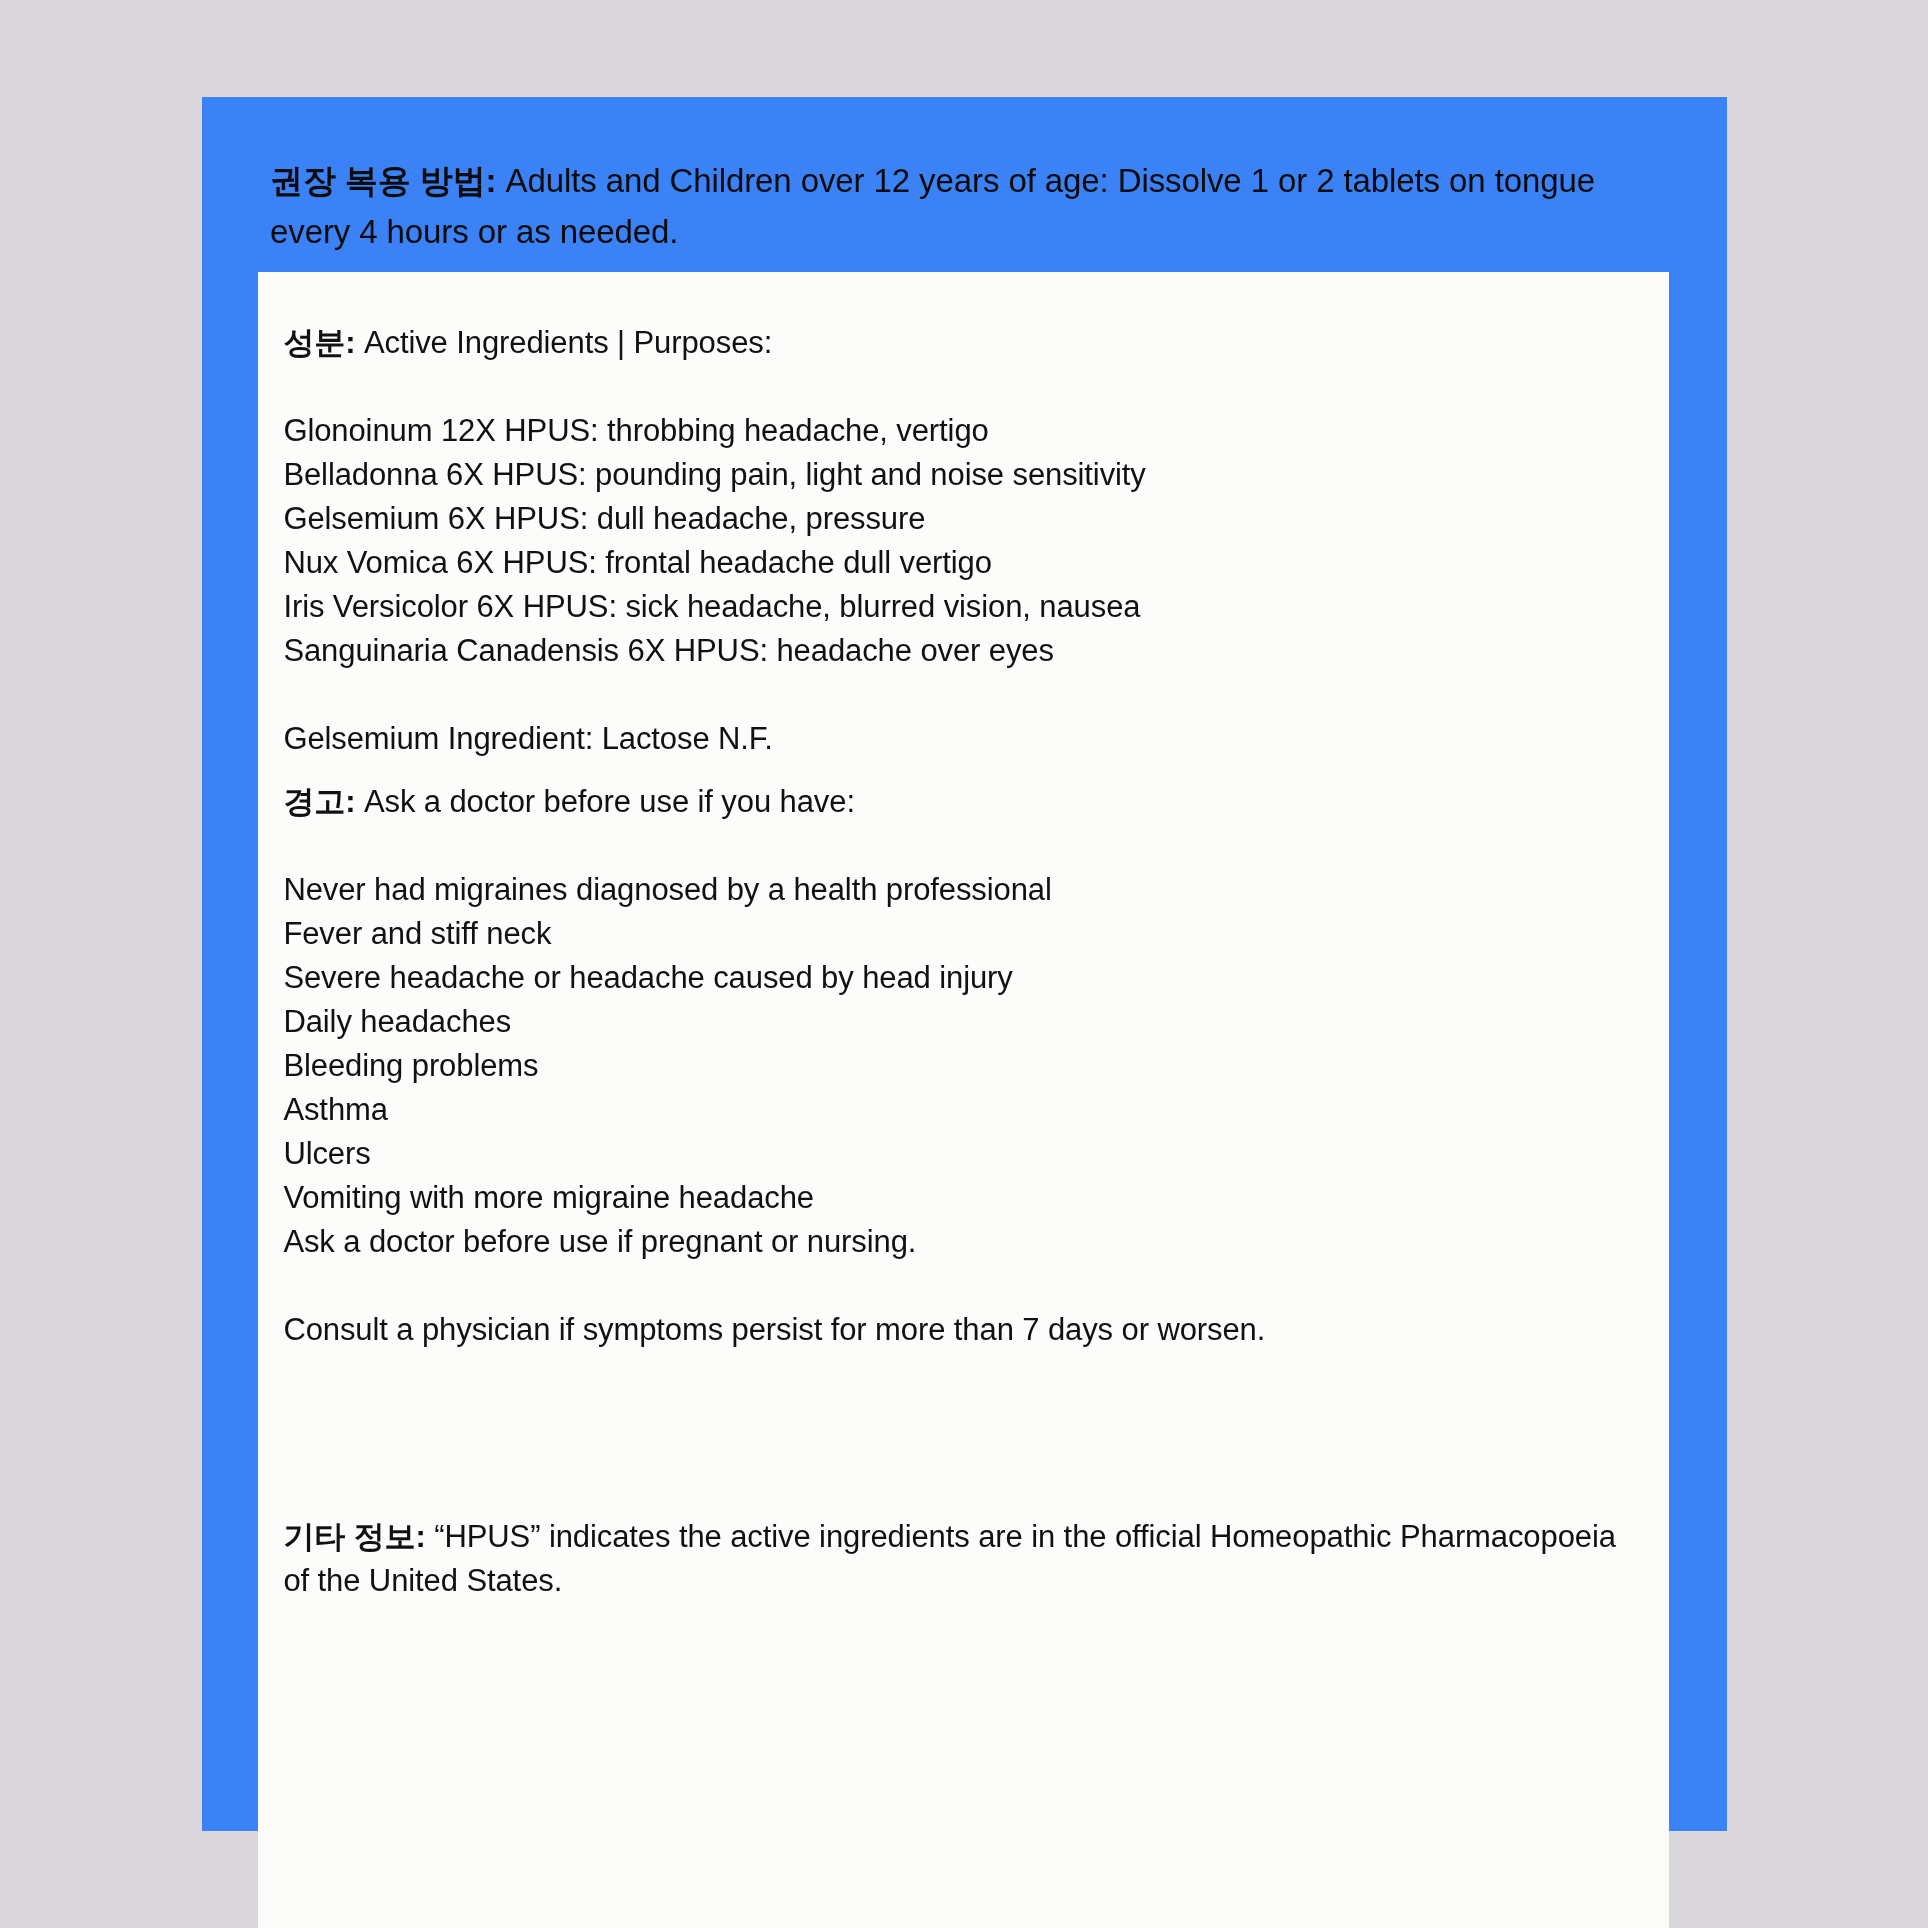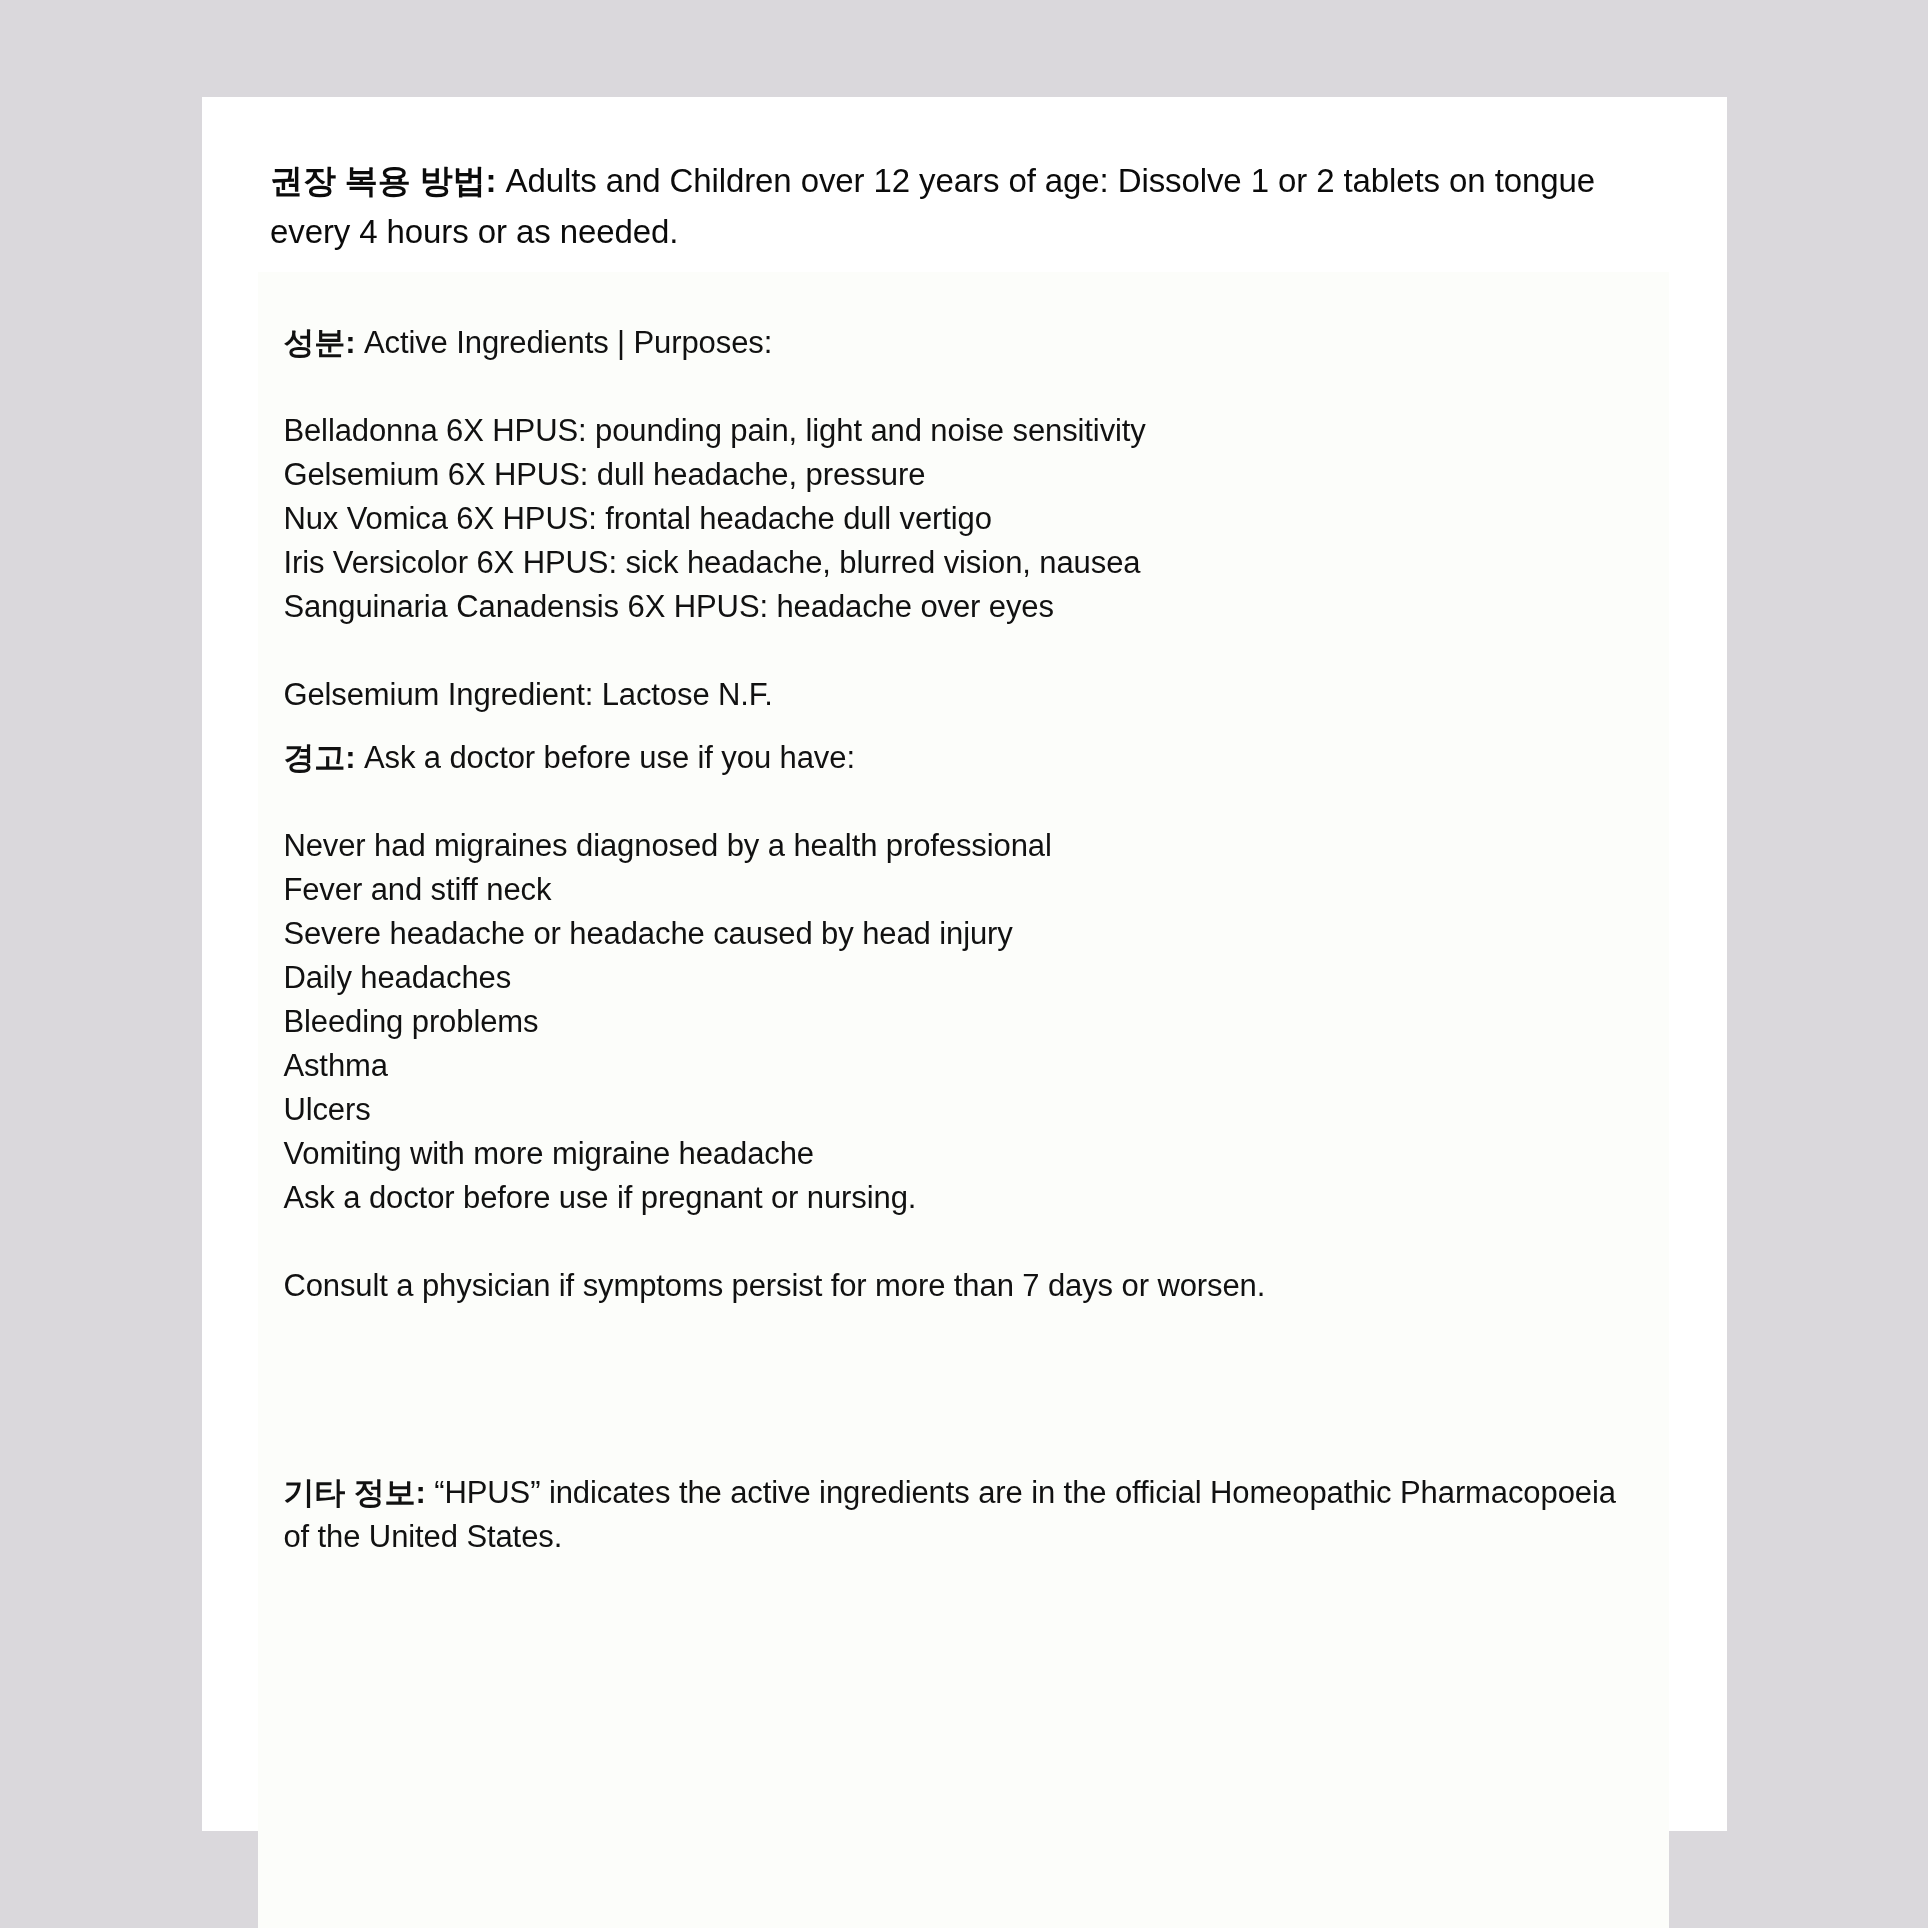"권장 복용 방법: Adults and" div { background: #ffffff -> #3b82f6 }
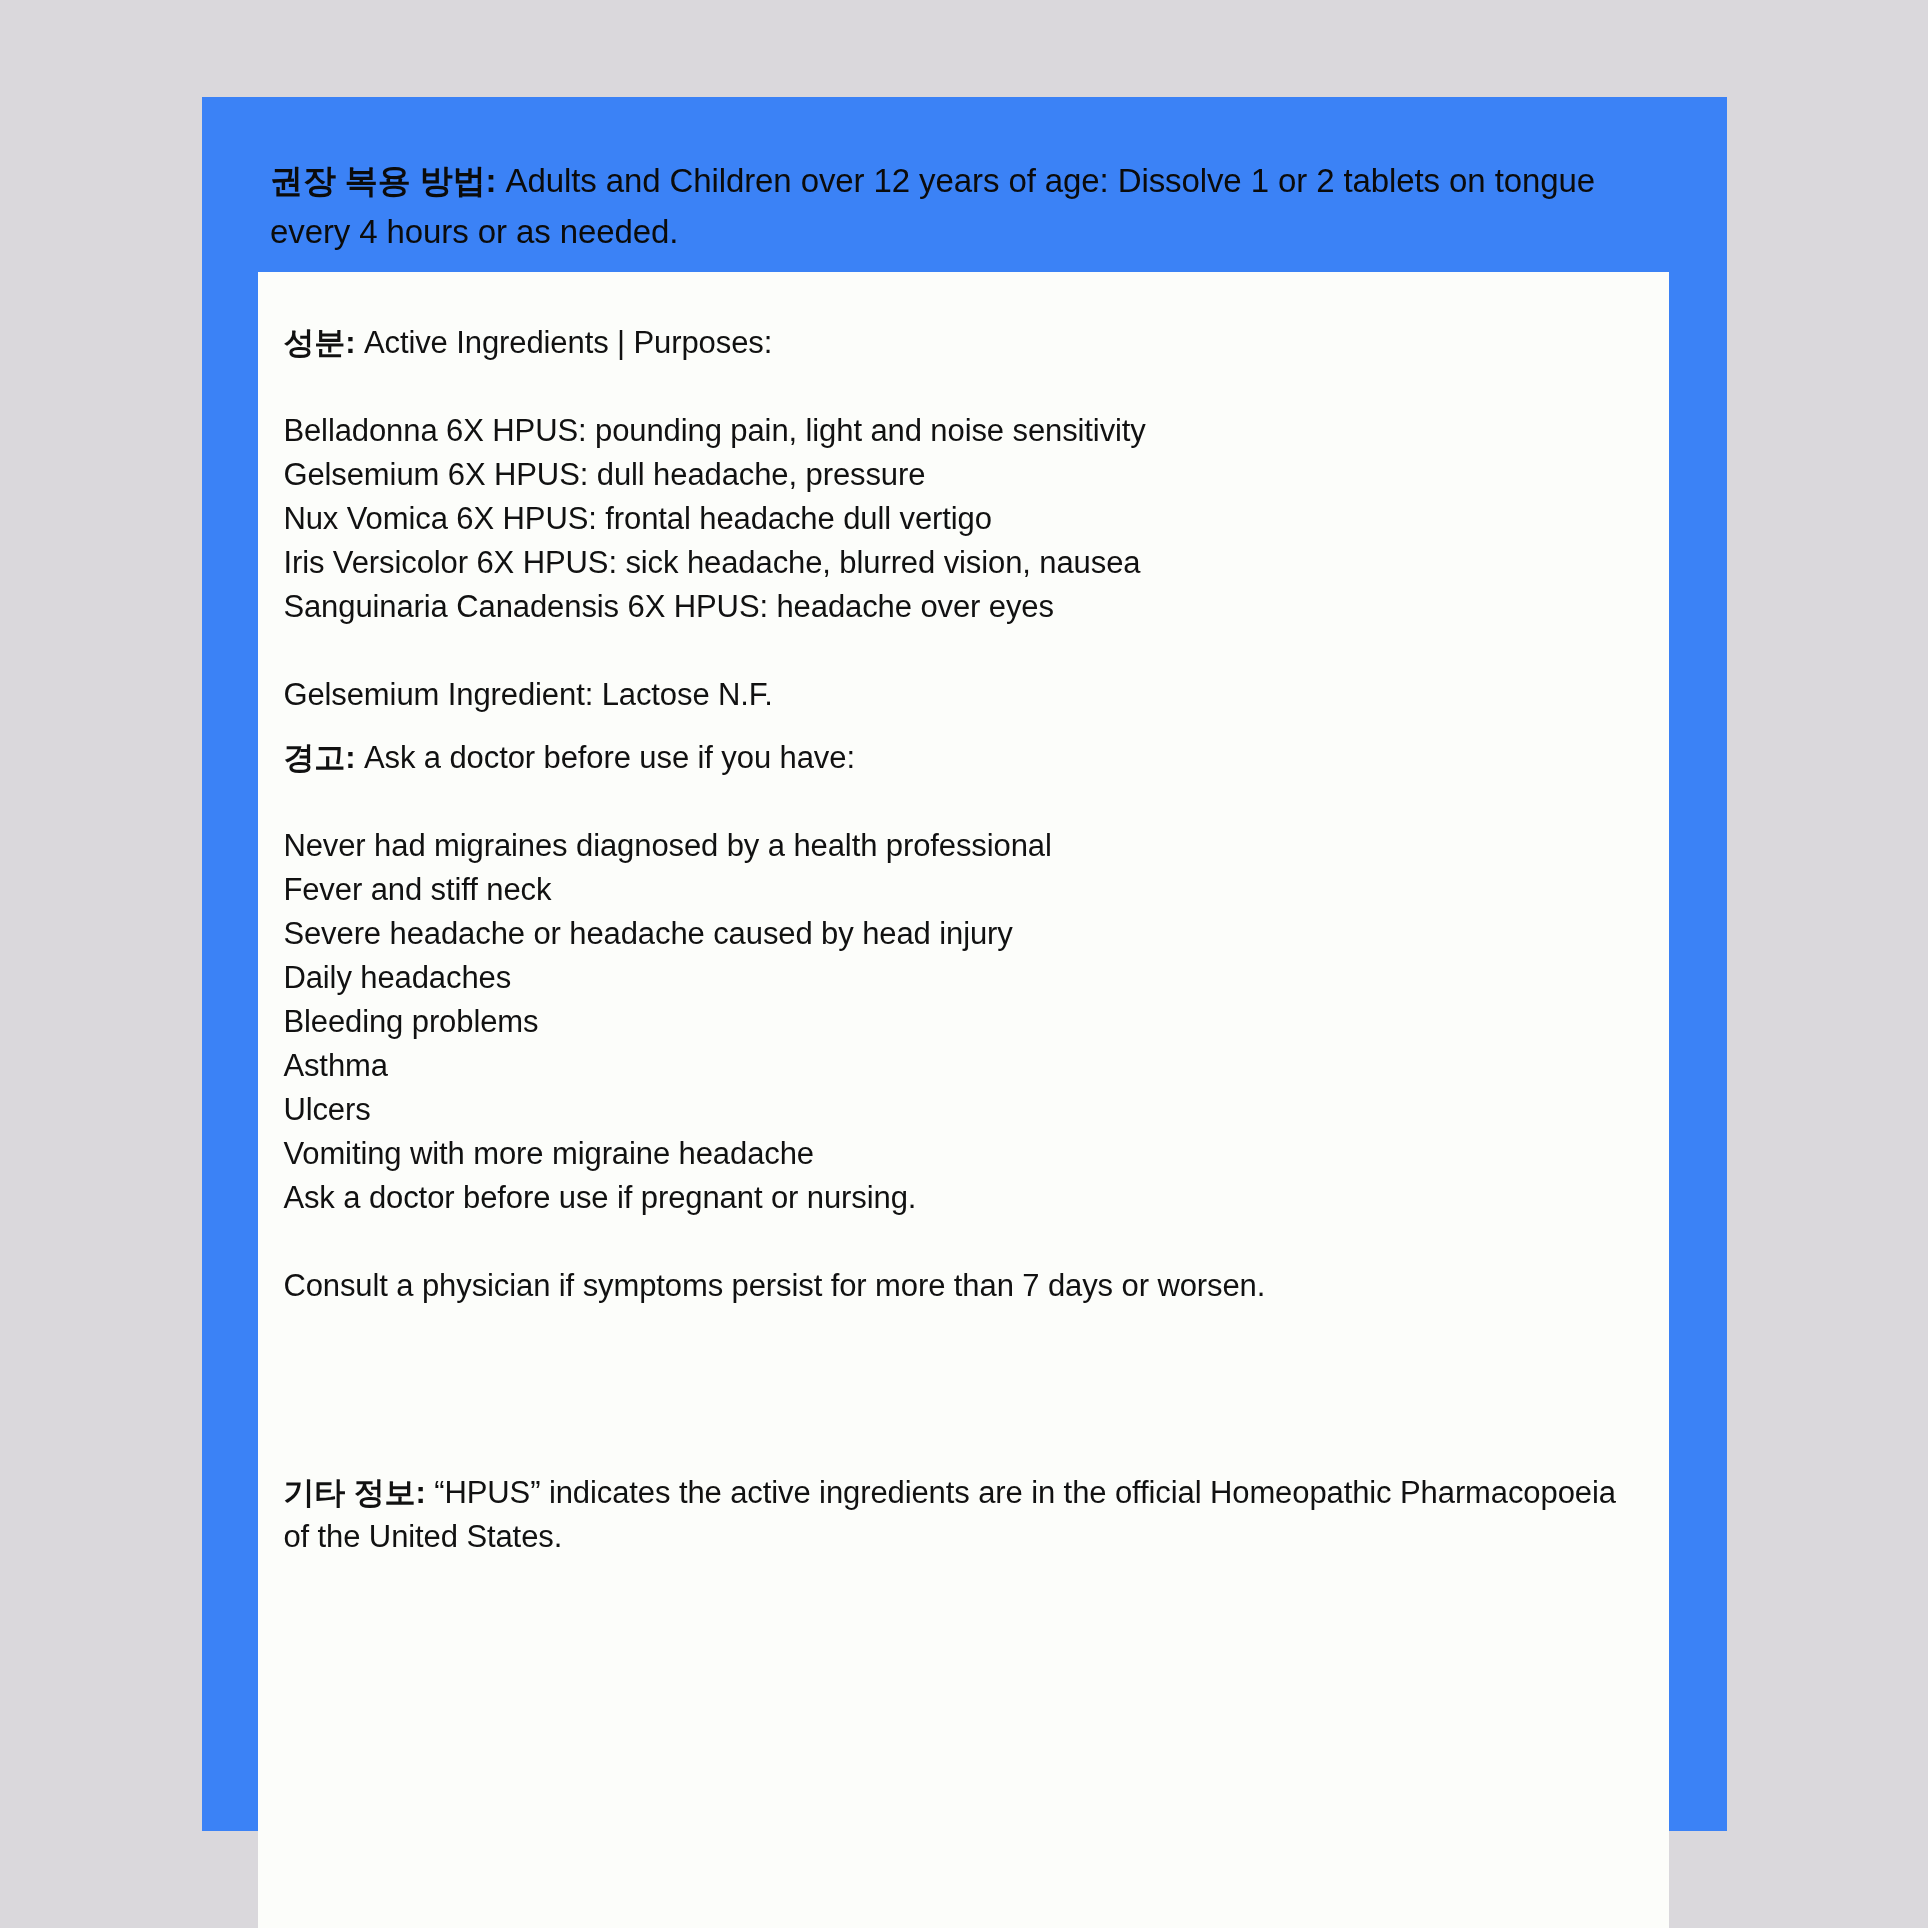"Glonoinum 12X HPUS: throbbing headache," div.line { html: none -> <div>Glonoinum 12X HPUS: throbbing headache, vertigo</div> }
